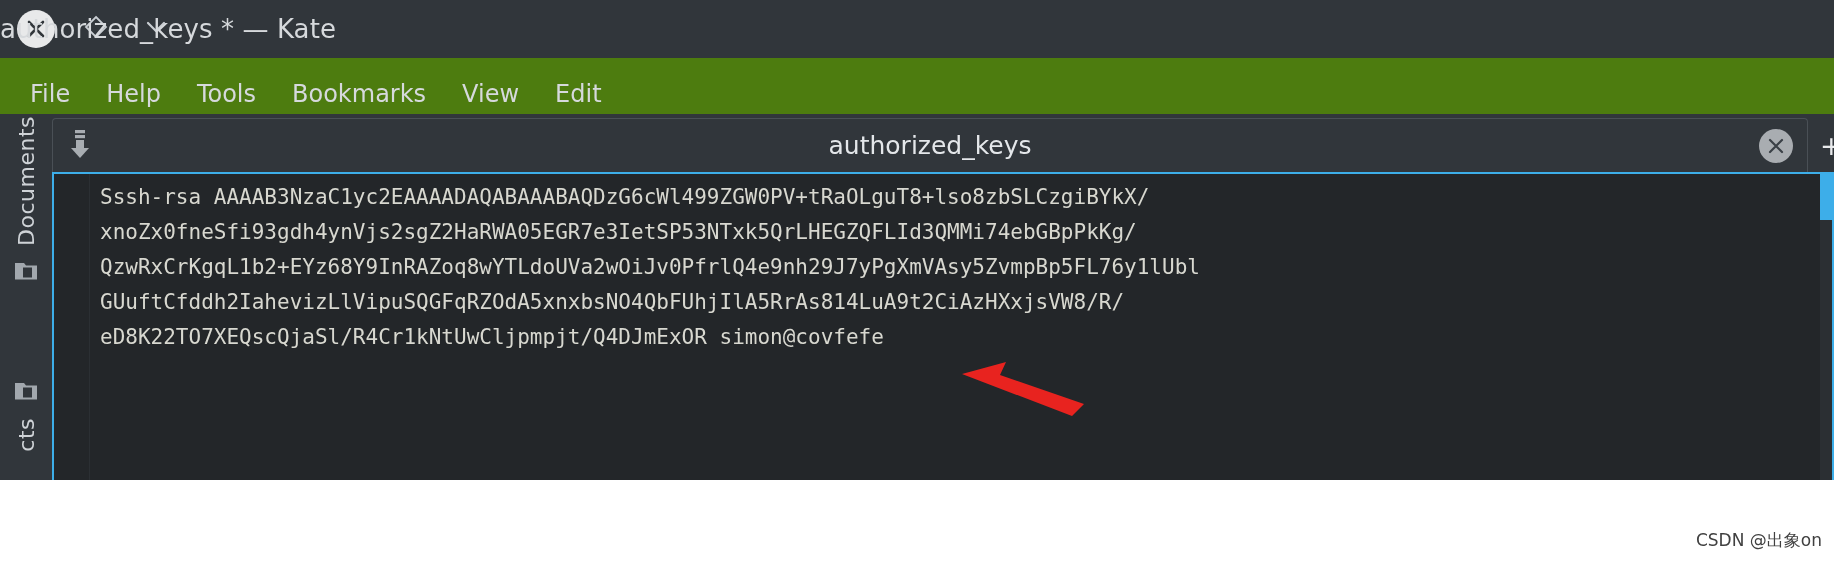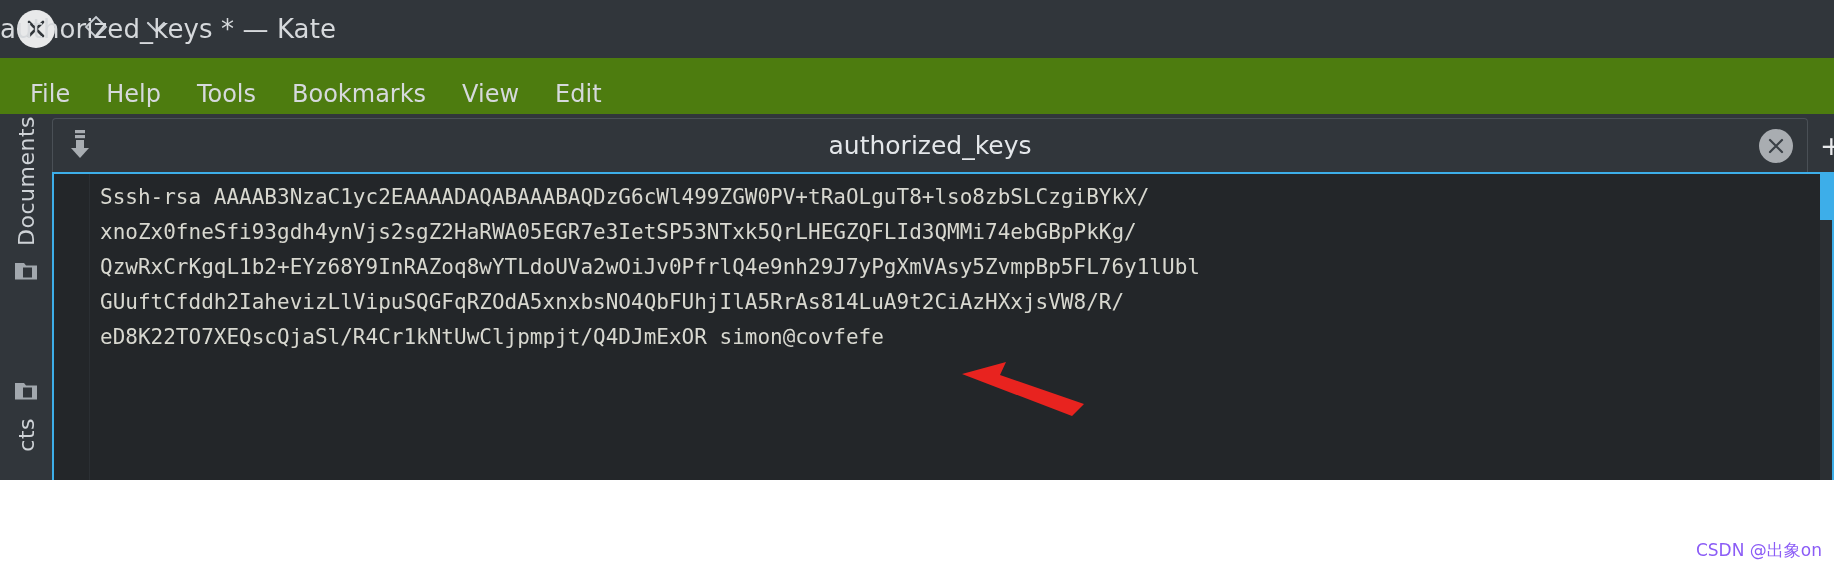"CSDN @出象on" .watermark { bottom: 14px -> 24px; color: #8b5cf6 -> #404040 }
